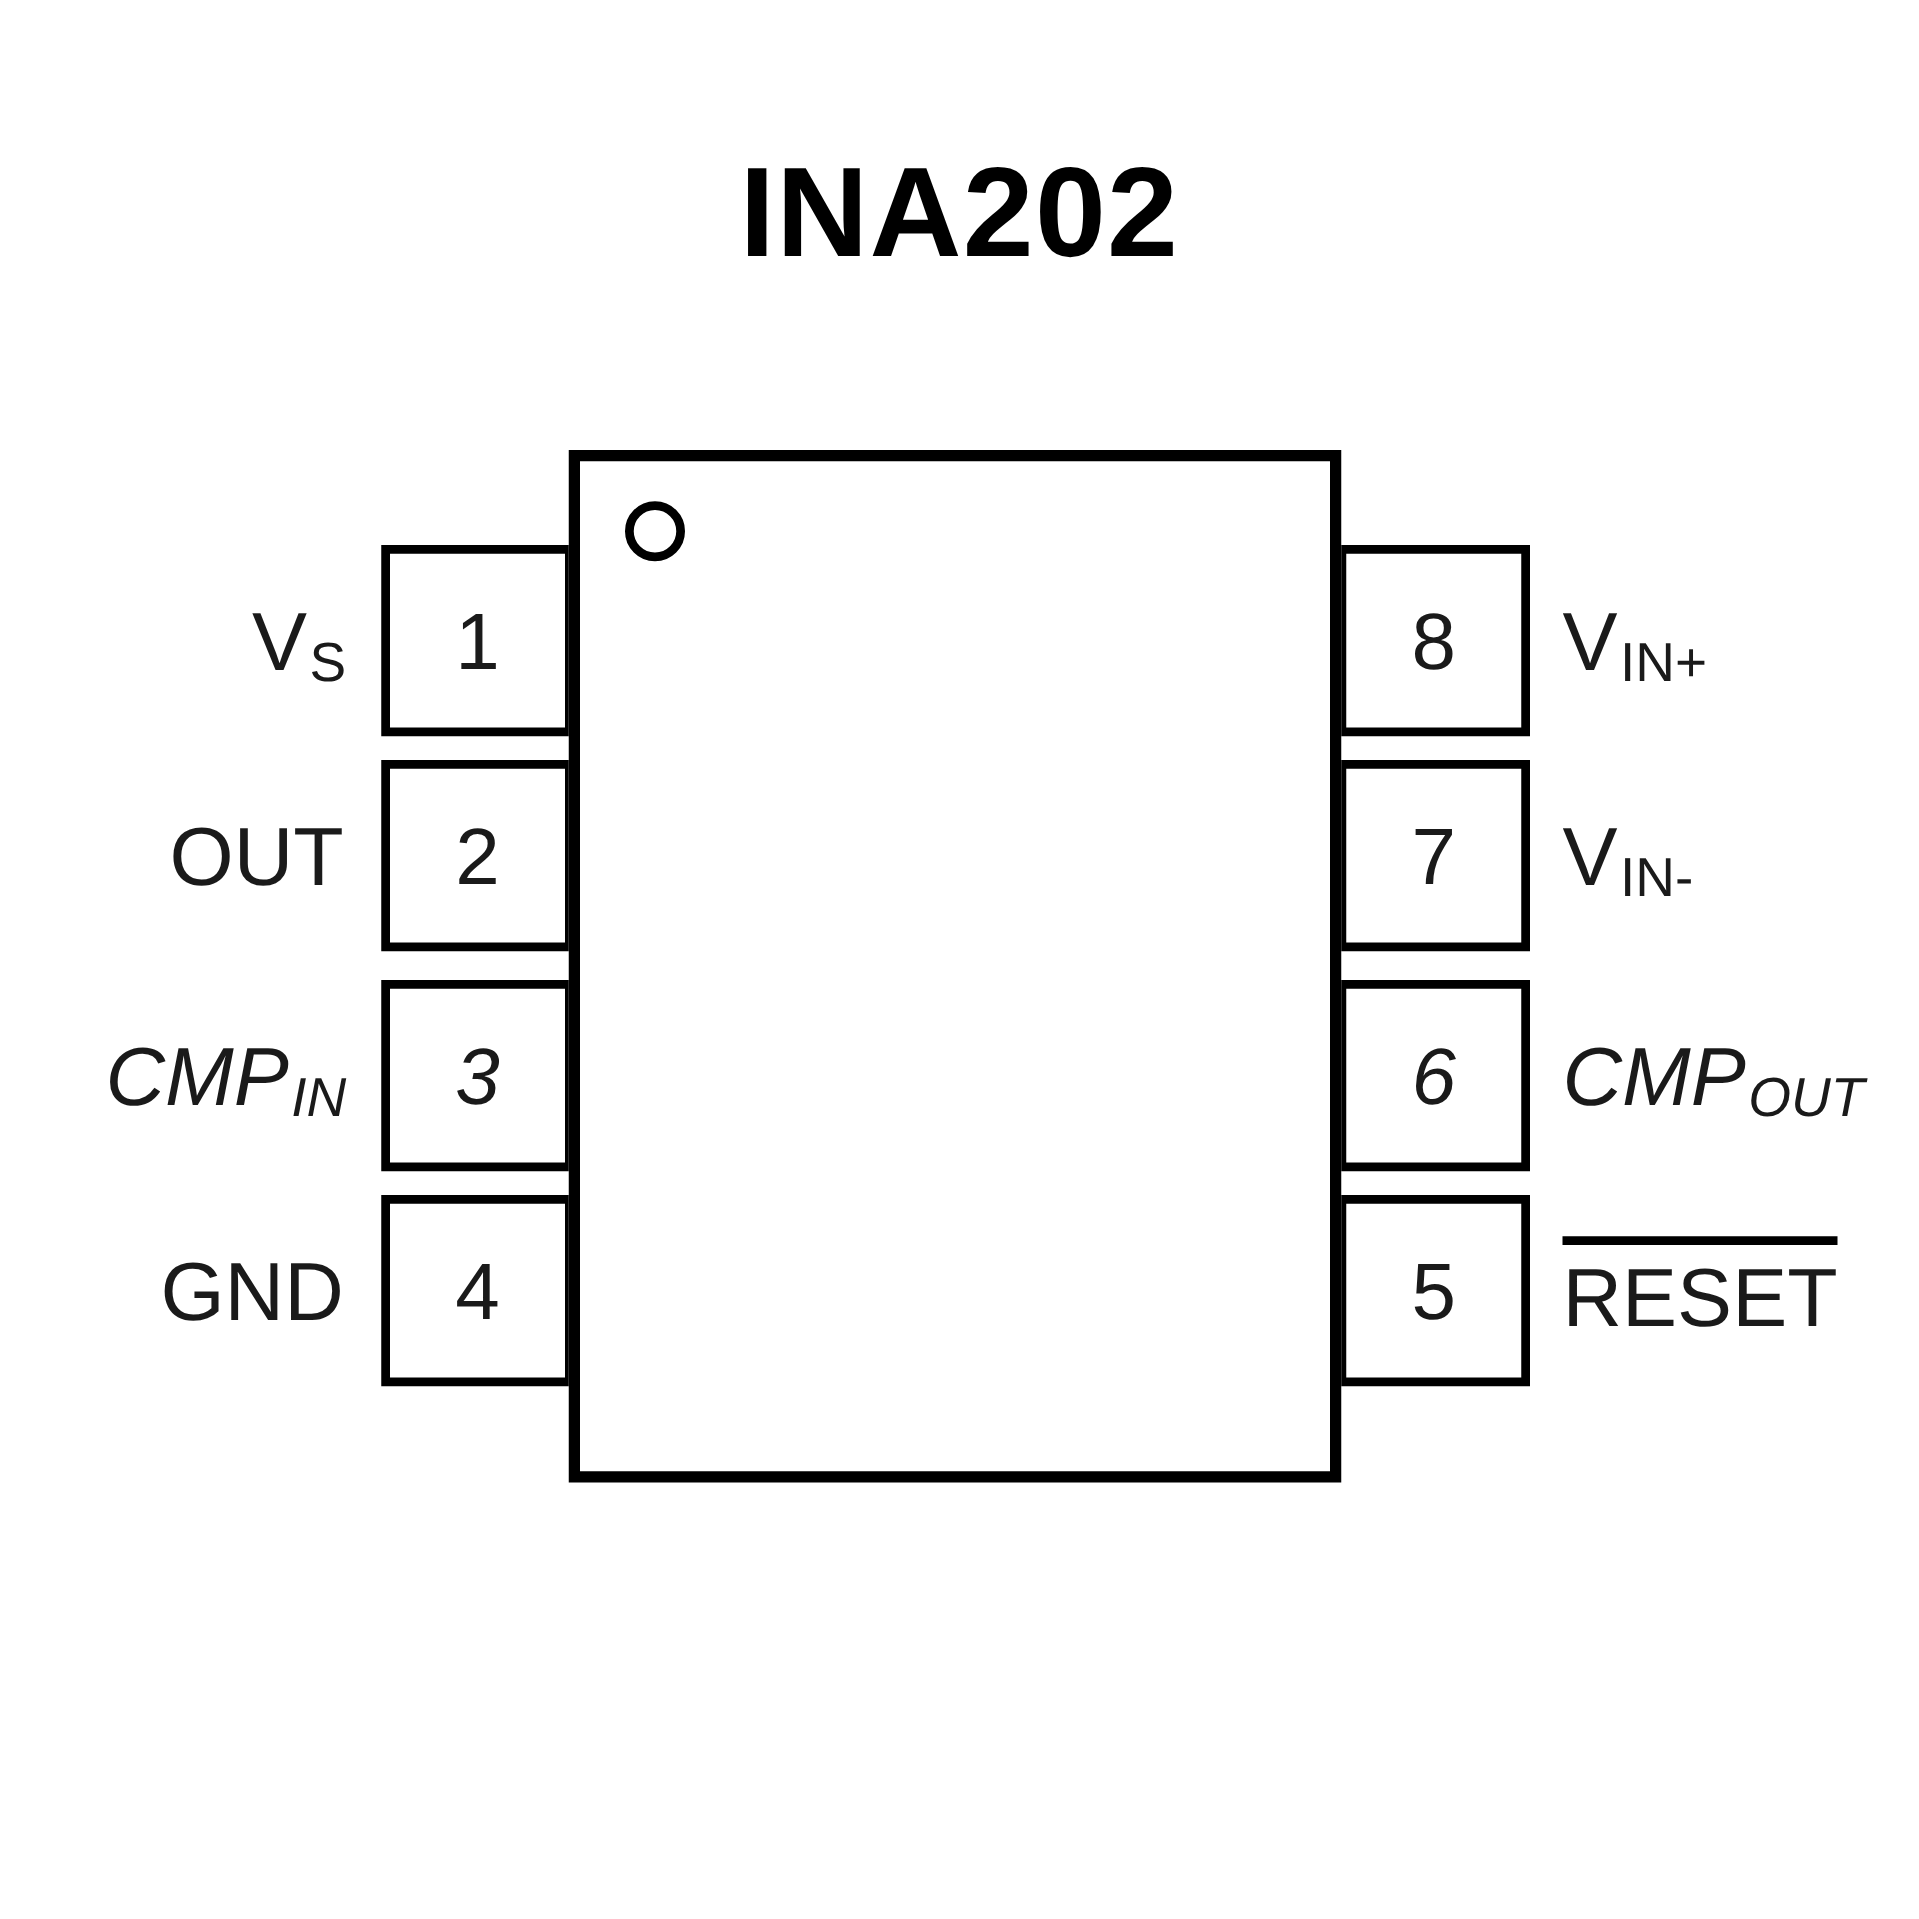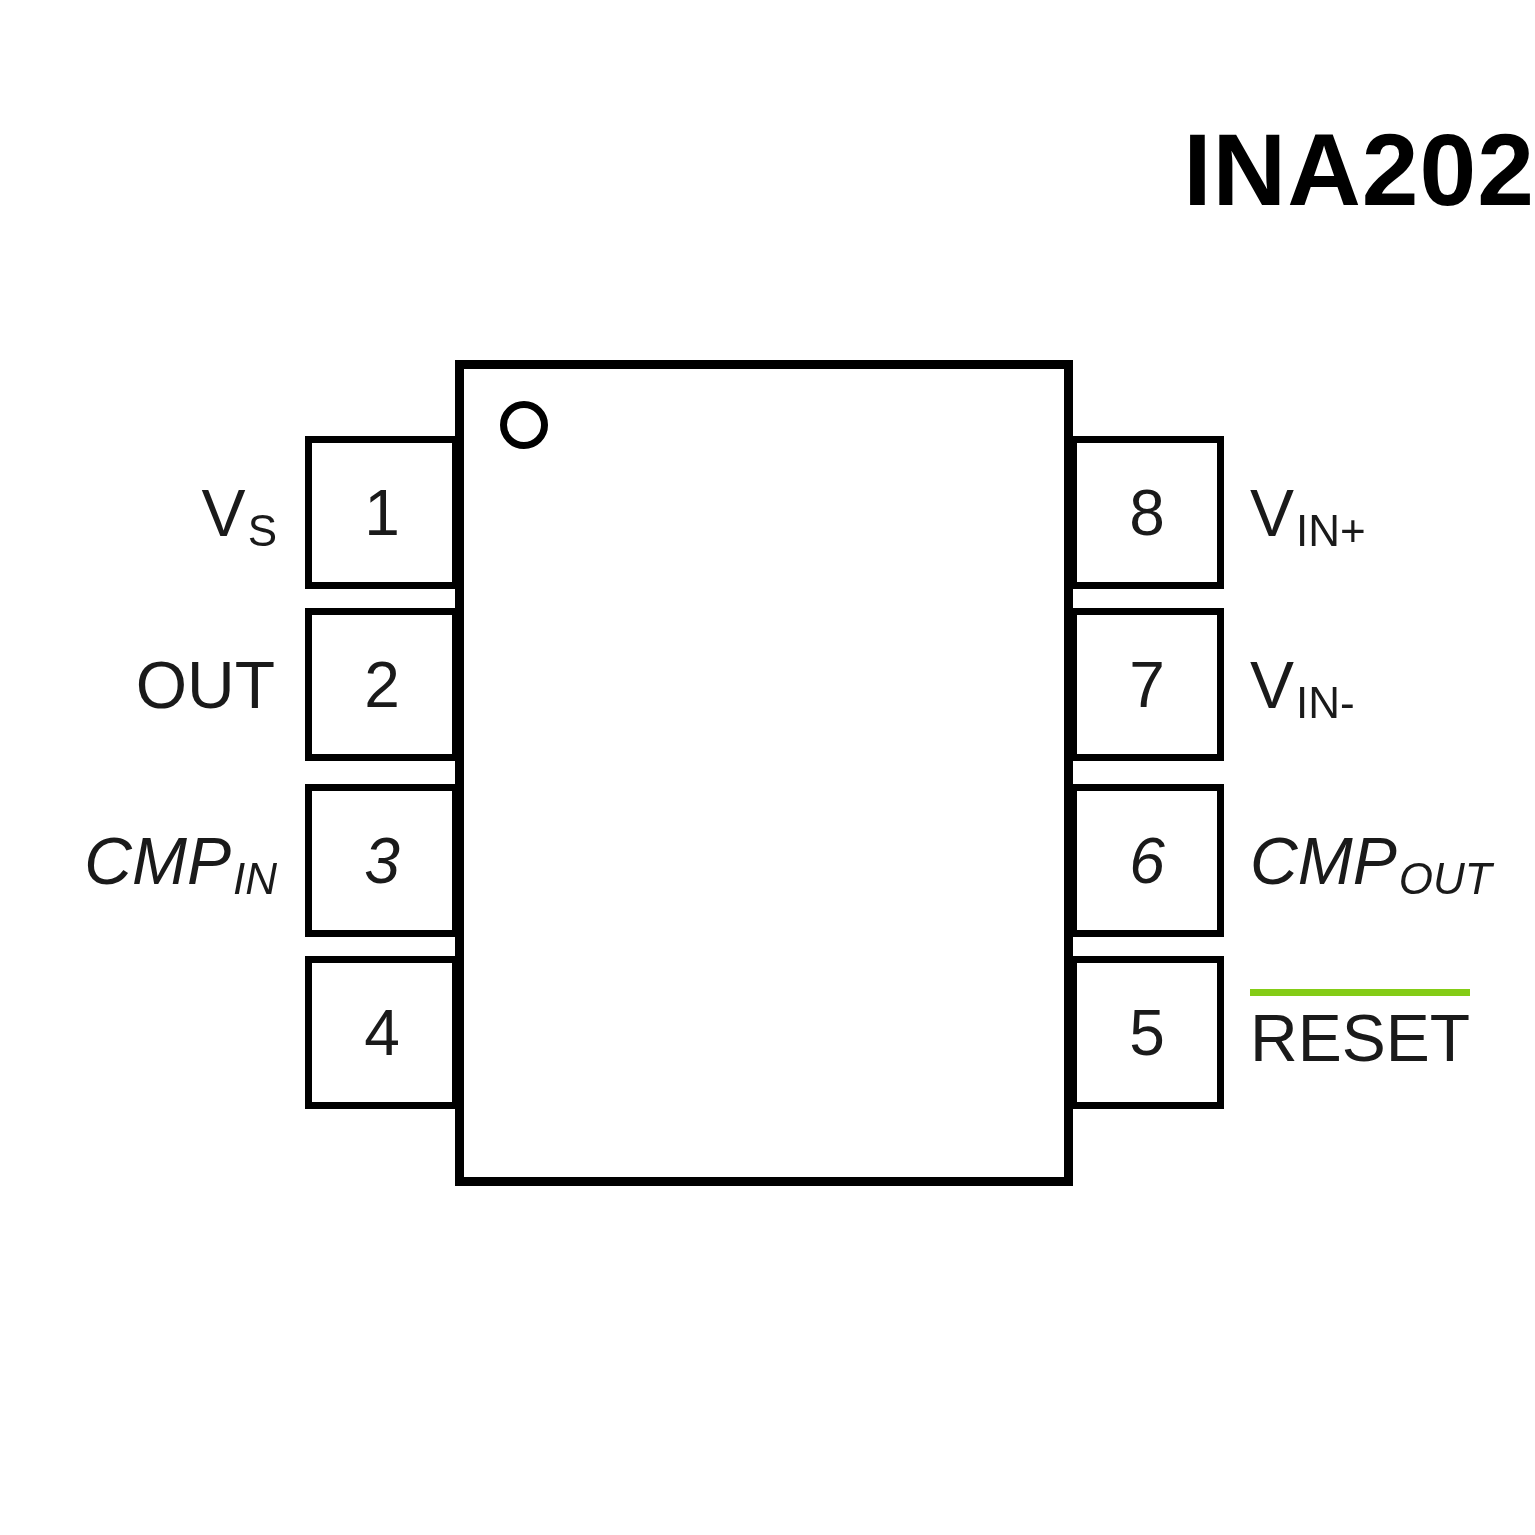"INA202" .title { text-align: right -> center }
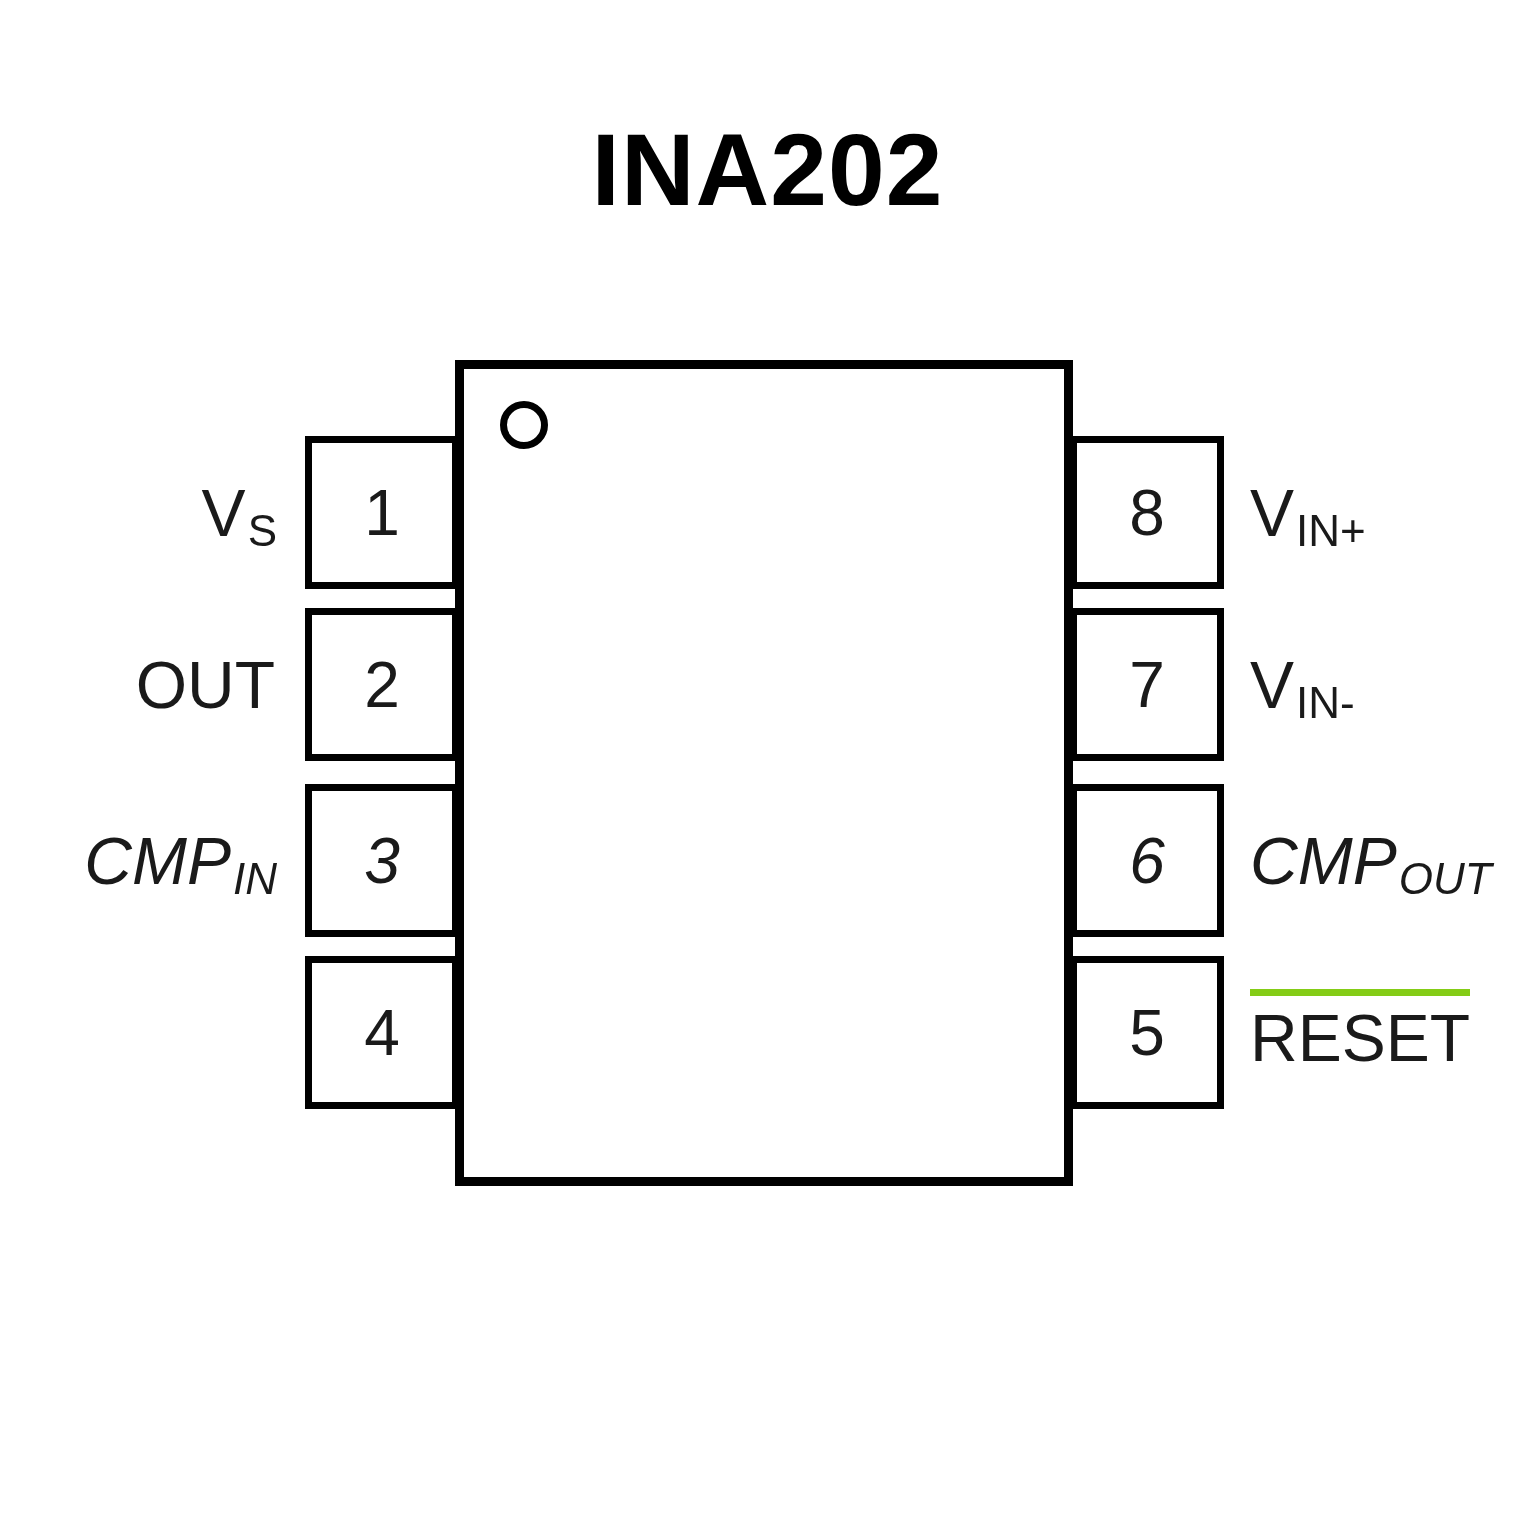"GND" div.pin-label { html: none -> <div> <span>GND</span> <sub></sub> </div> }
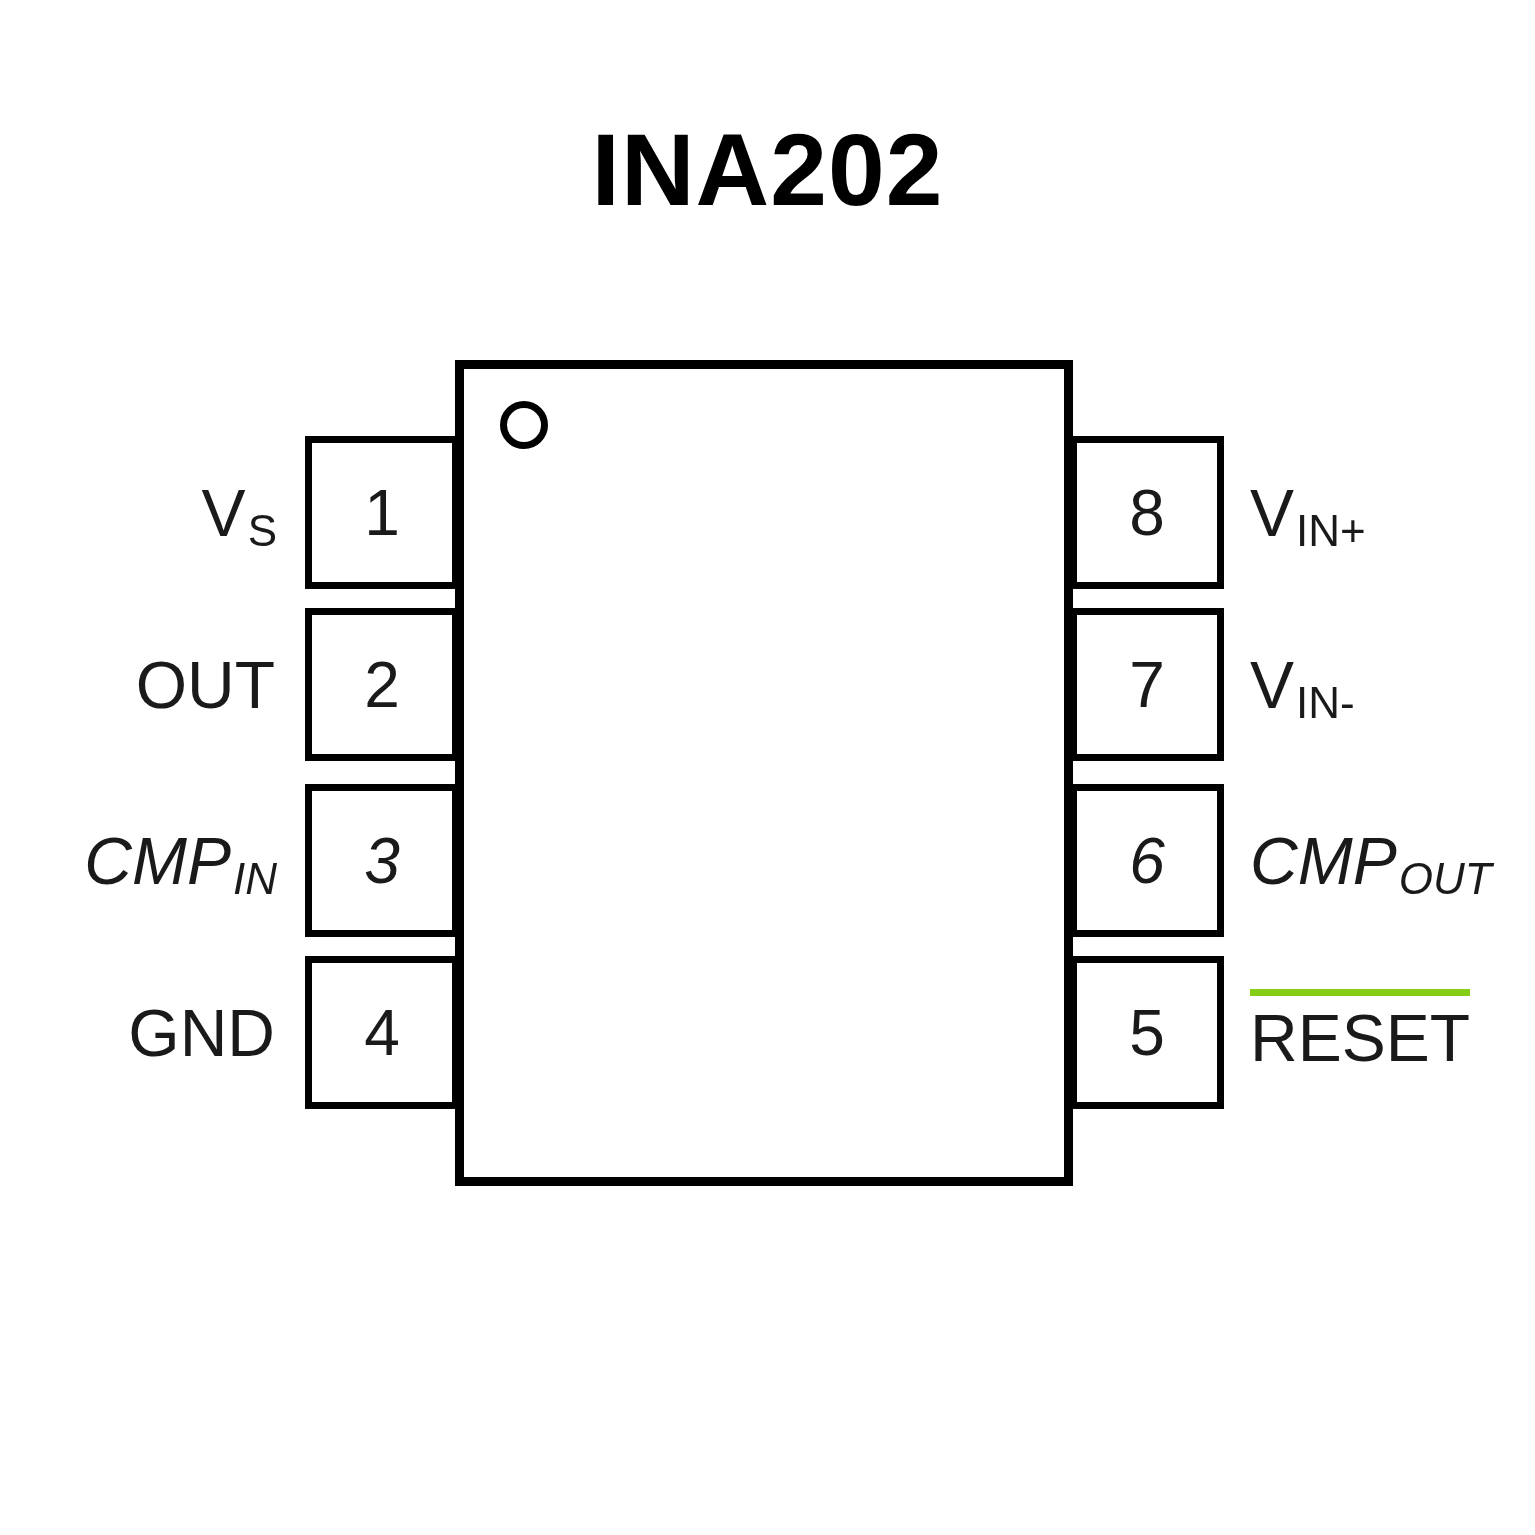"RESET" .overline-text { border-top: 7px solid #84cc16 -> 7px solid #000000 }
